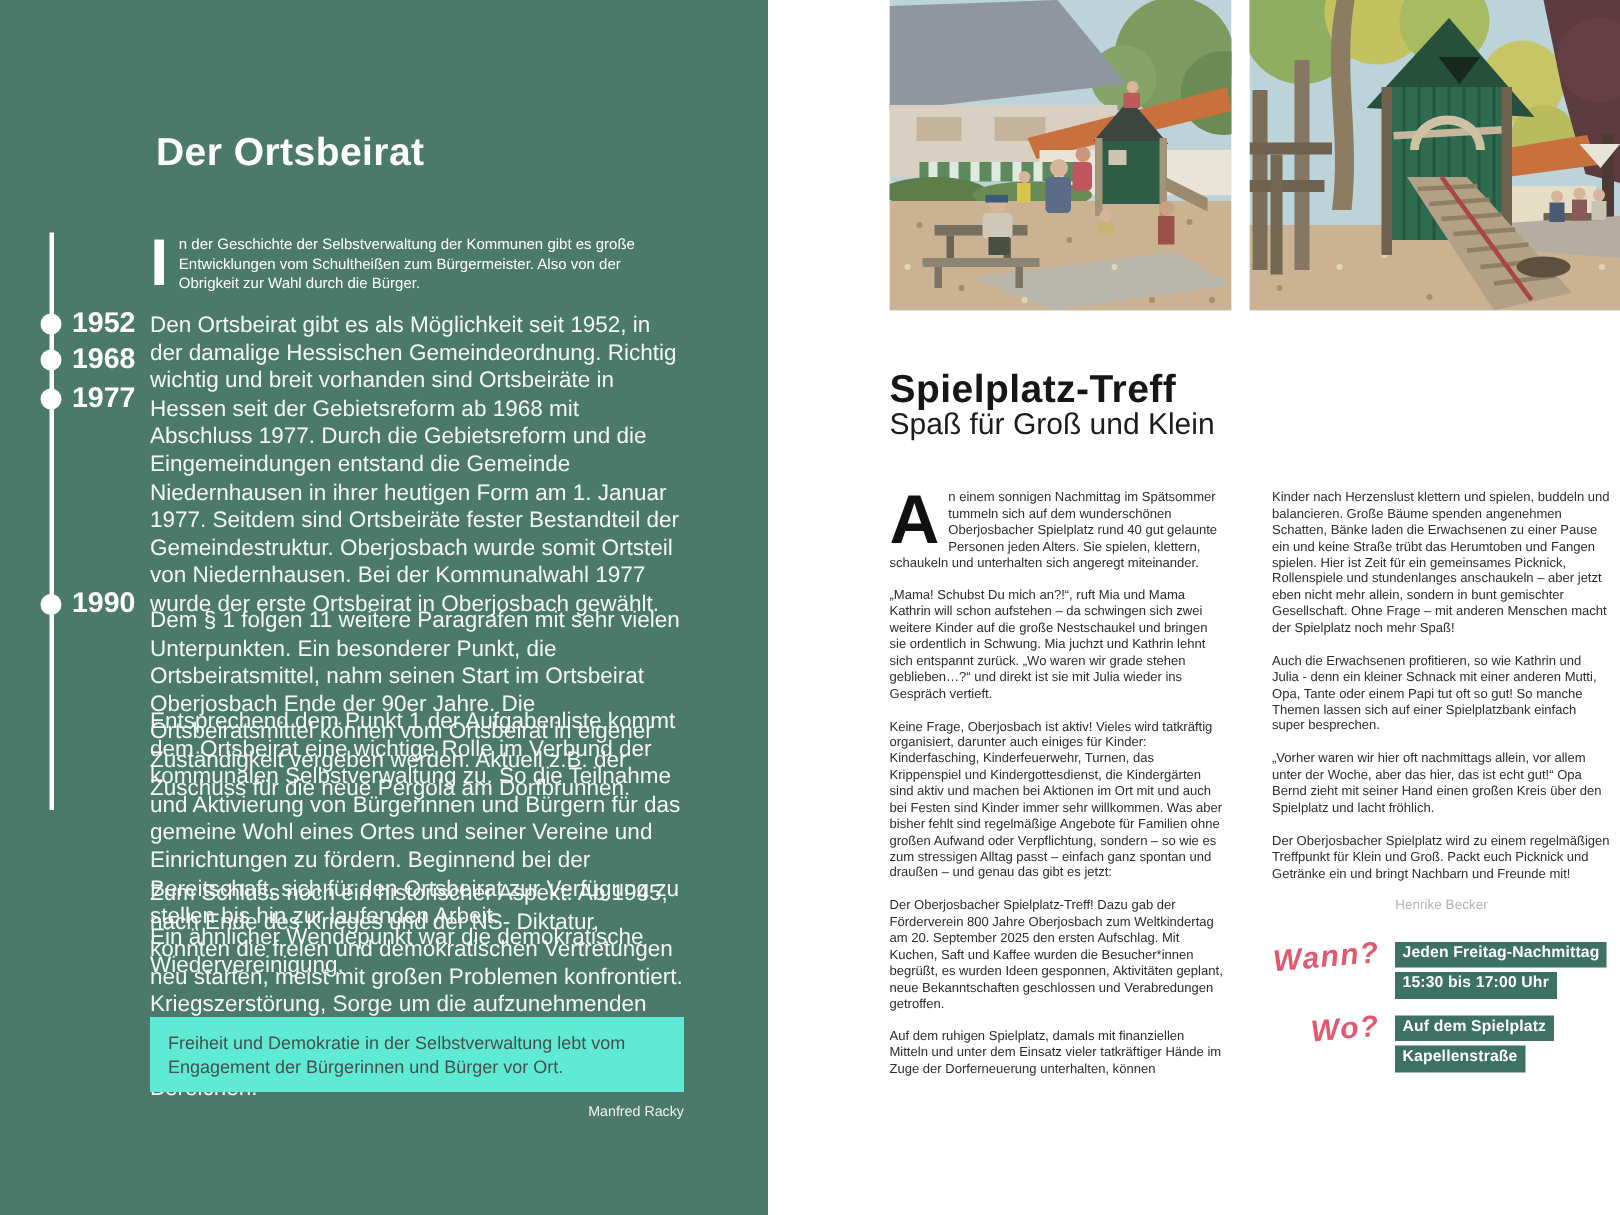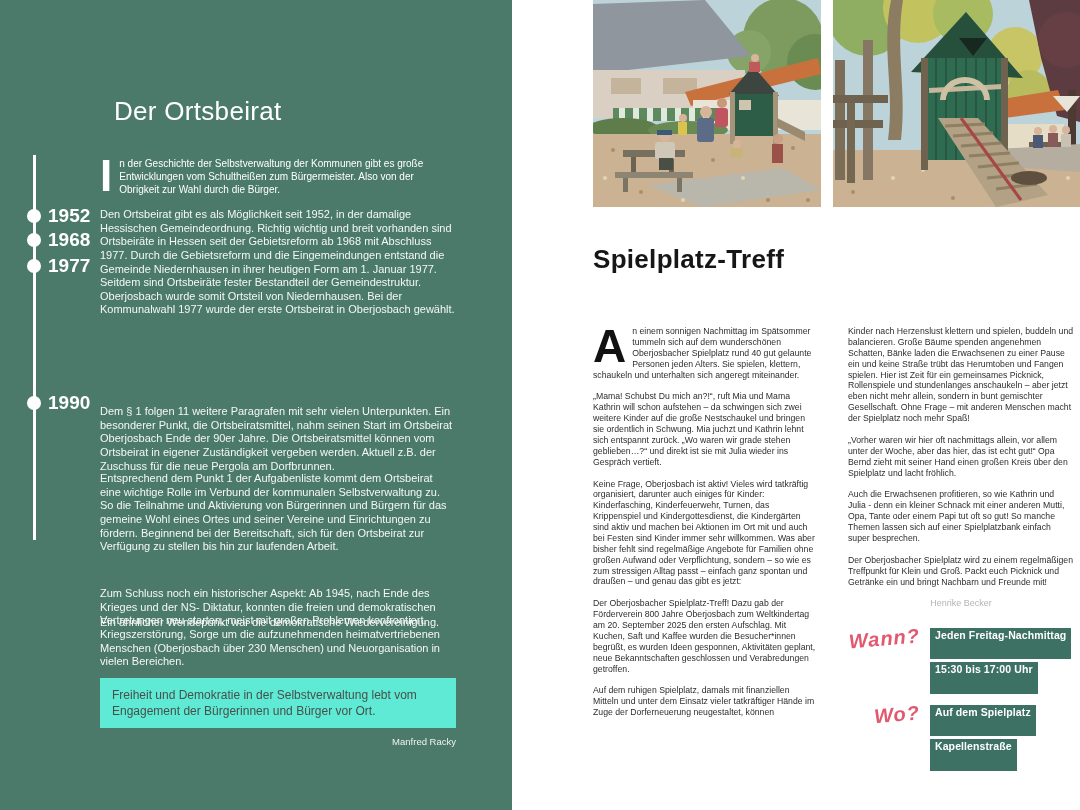"Der Ortsbeirat" .lp-title { font-weight: 400 -> 700; margin: 14px -> 4px }
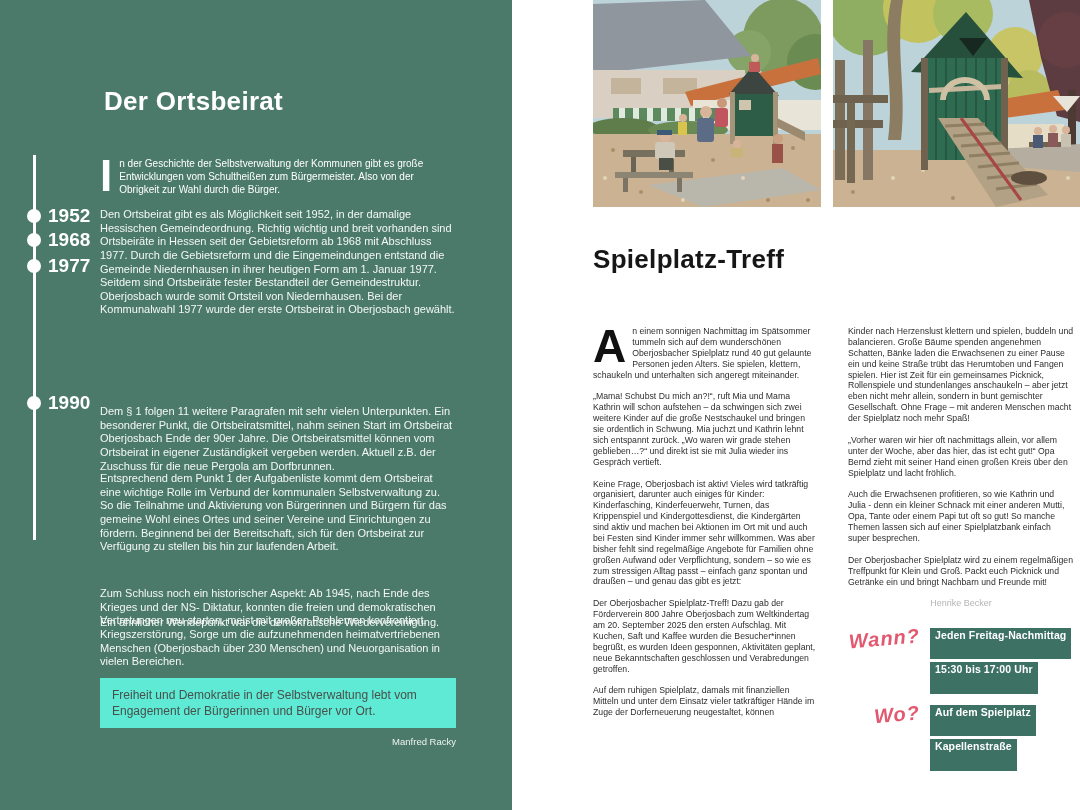"Den Ortsbeirat gibt es als" .lp-par { font-size: 11px -> 15px }
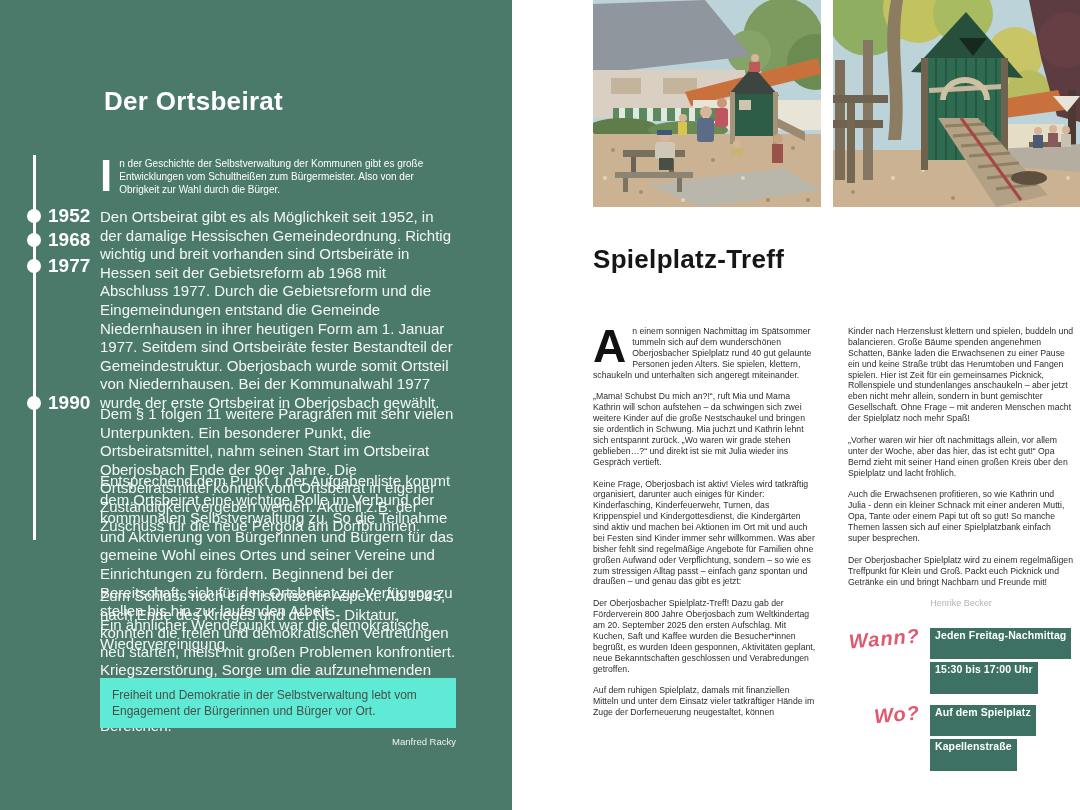"Spaß für Groß und Klein" h2.rp-subtitle { html: none -> <h2>Spaß für Groß und Klein</h2> }
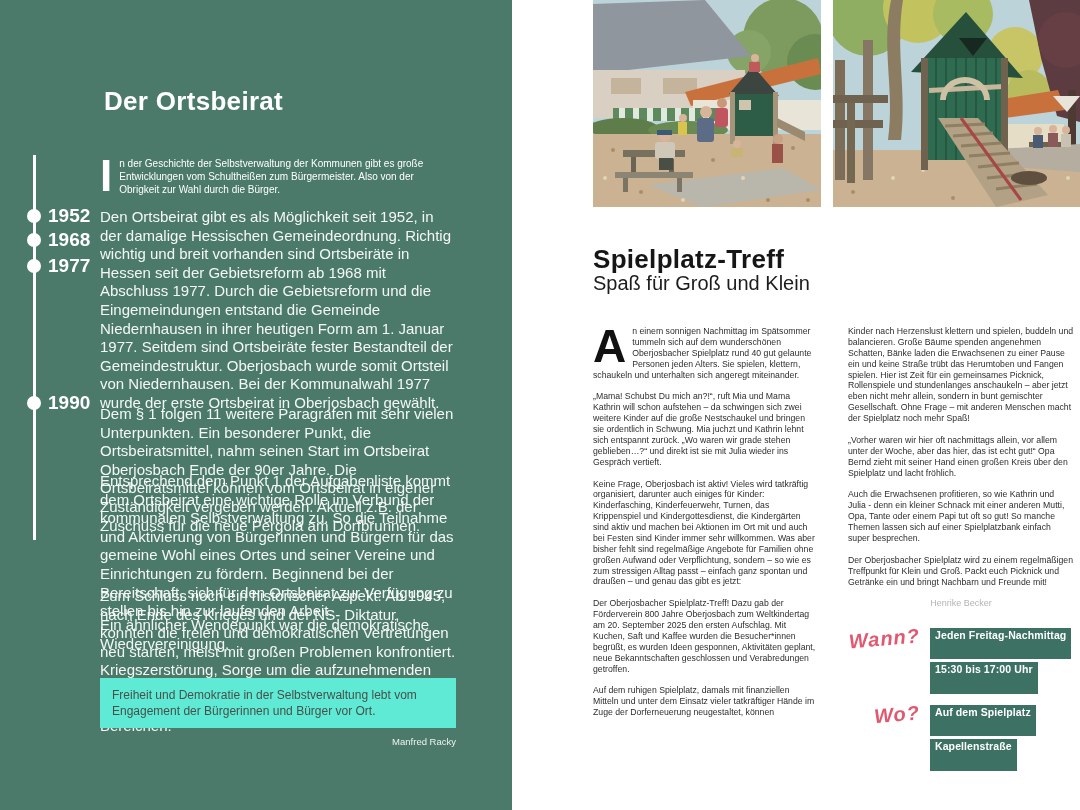"„Vorher waren wir hier oft" p { order: before "Auch die Erwachsenen profitieren, so" -> after "Auch die Erwachsenen profitieren, so" }
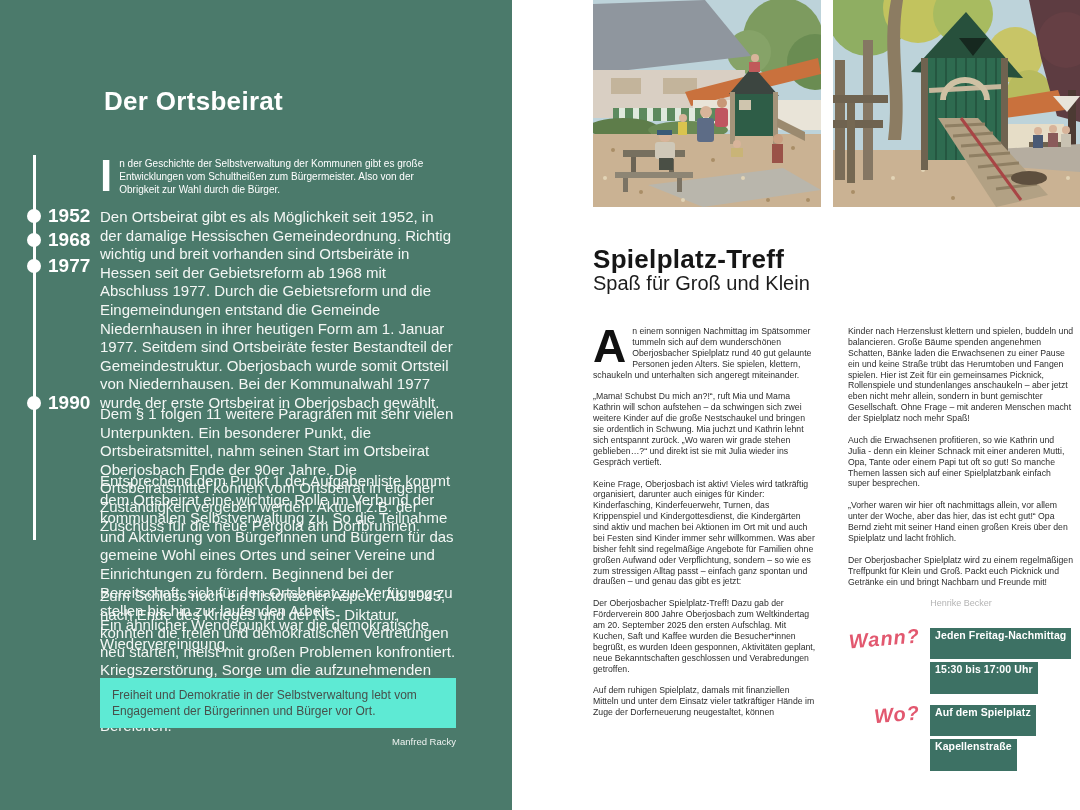"Jeden Freitag-Nachmittag" .chip { padding: 2px 5px 19px 5px -> 2px 5px 5px 5px }
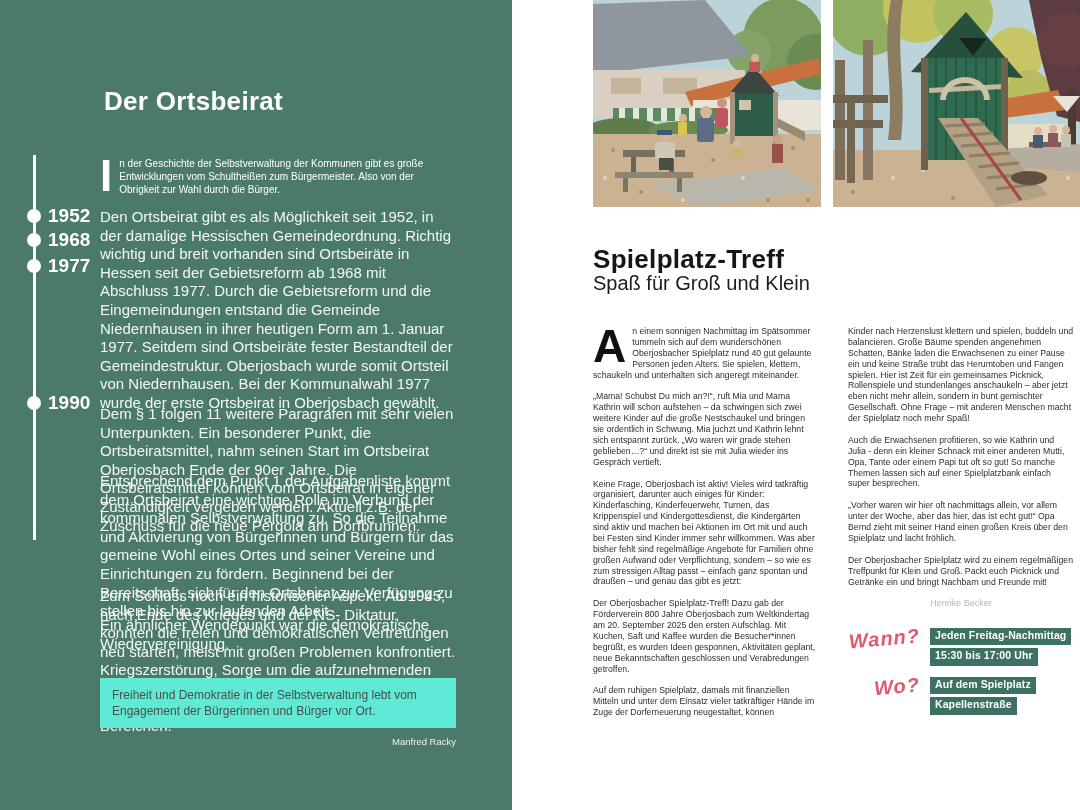"Auf dem ruhigen Spielplatz, damals" p { text: neugestaltet -> unterhalten }
